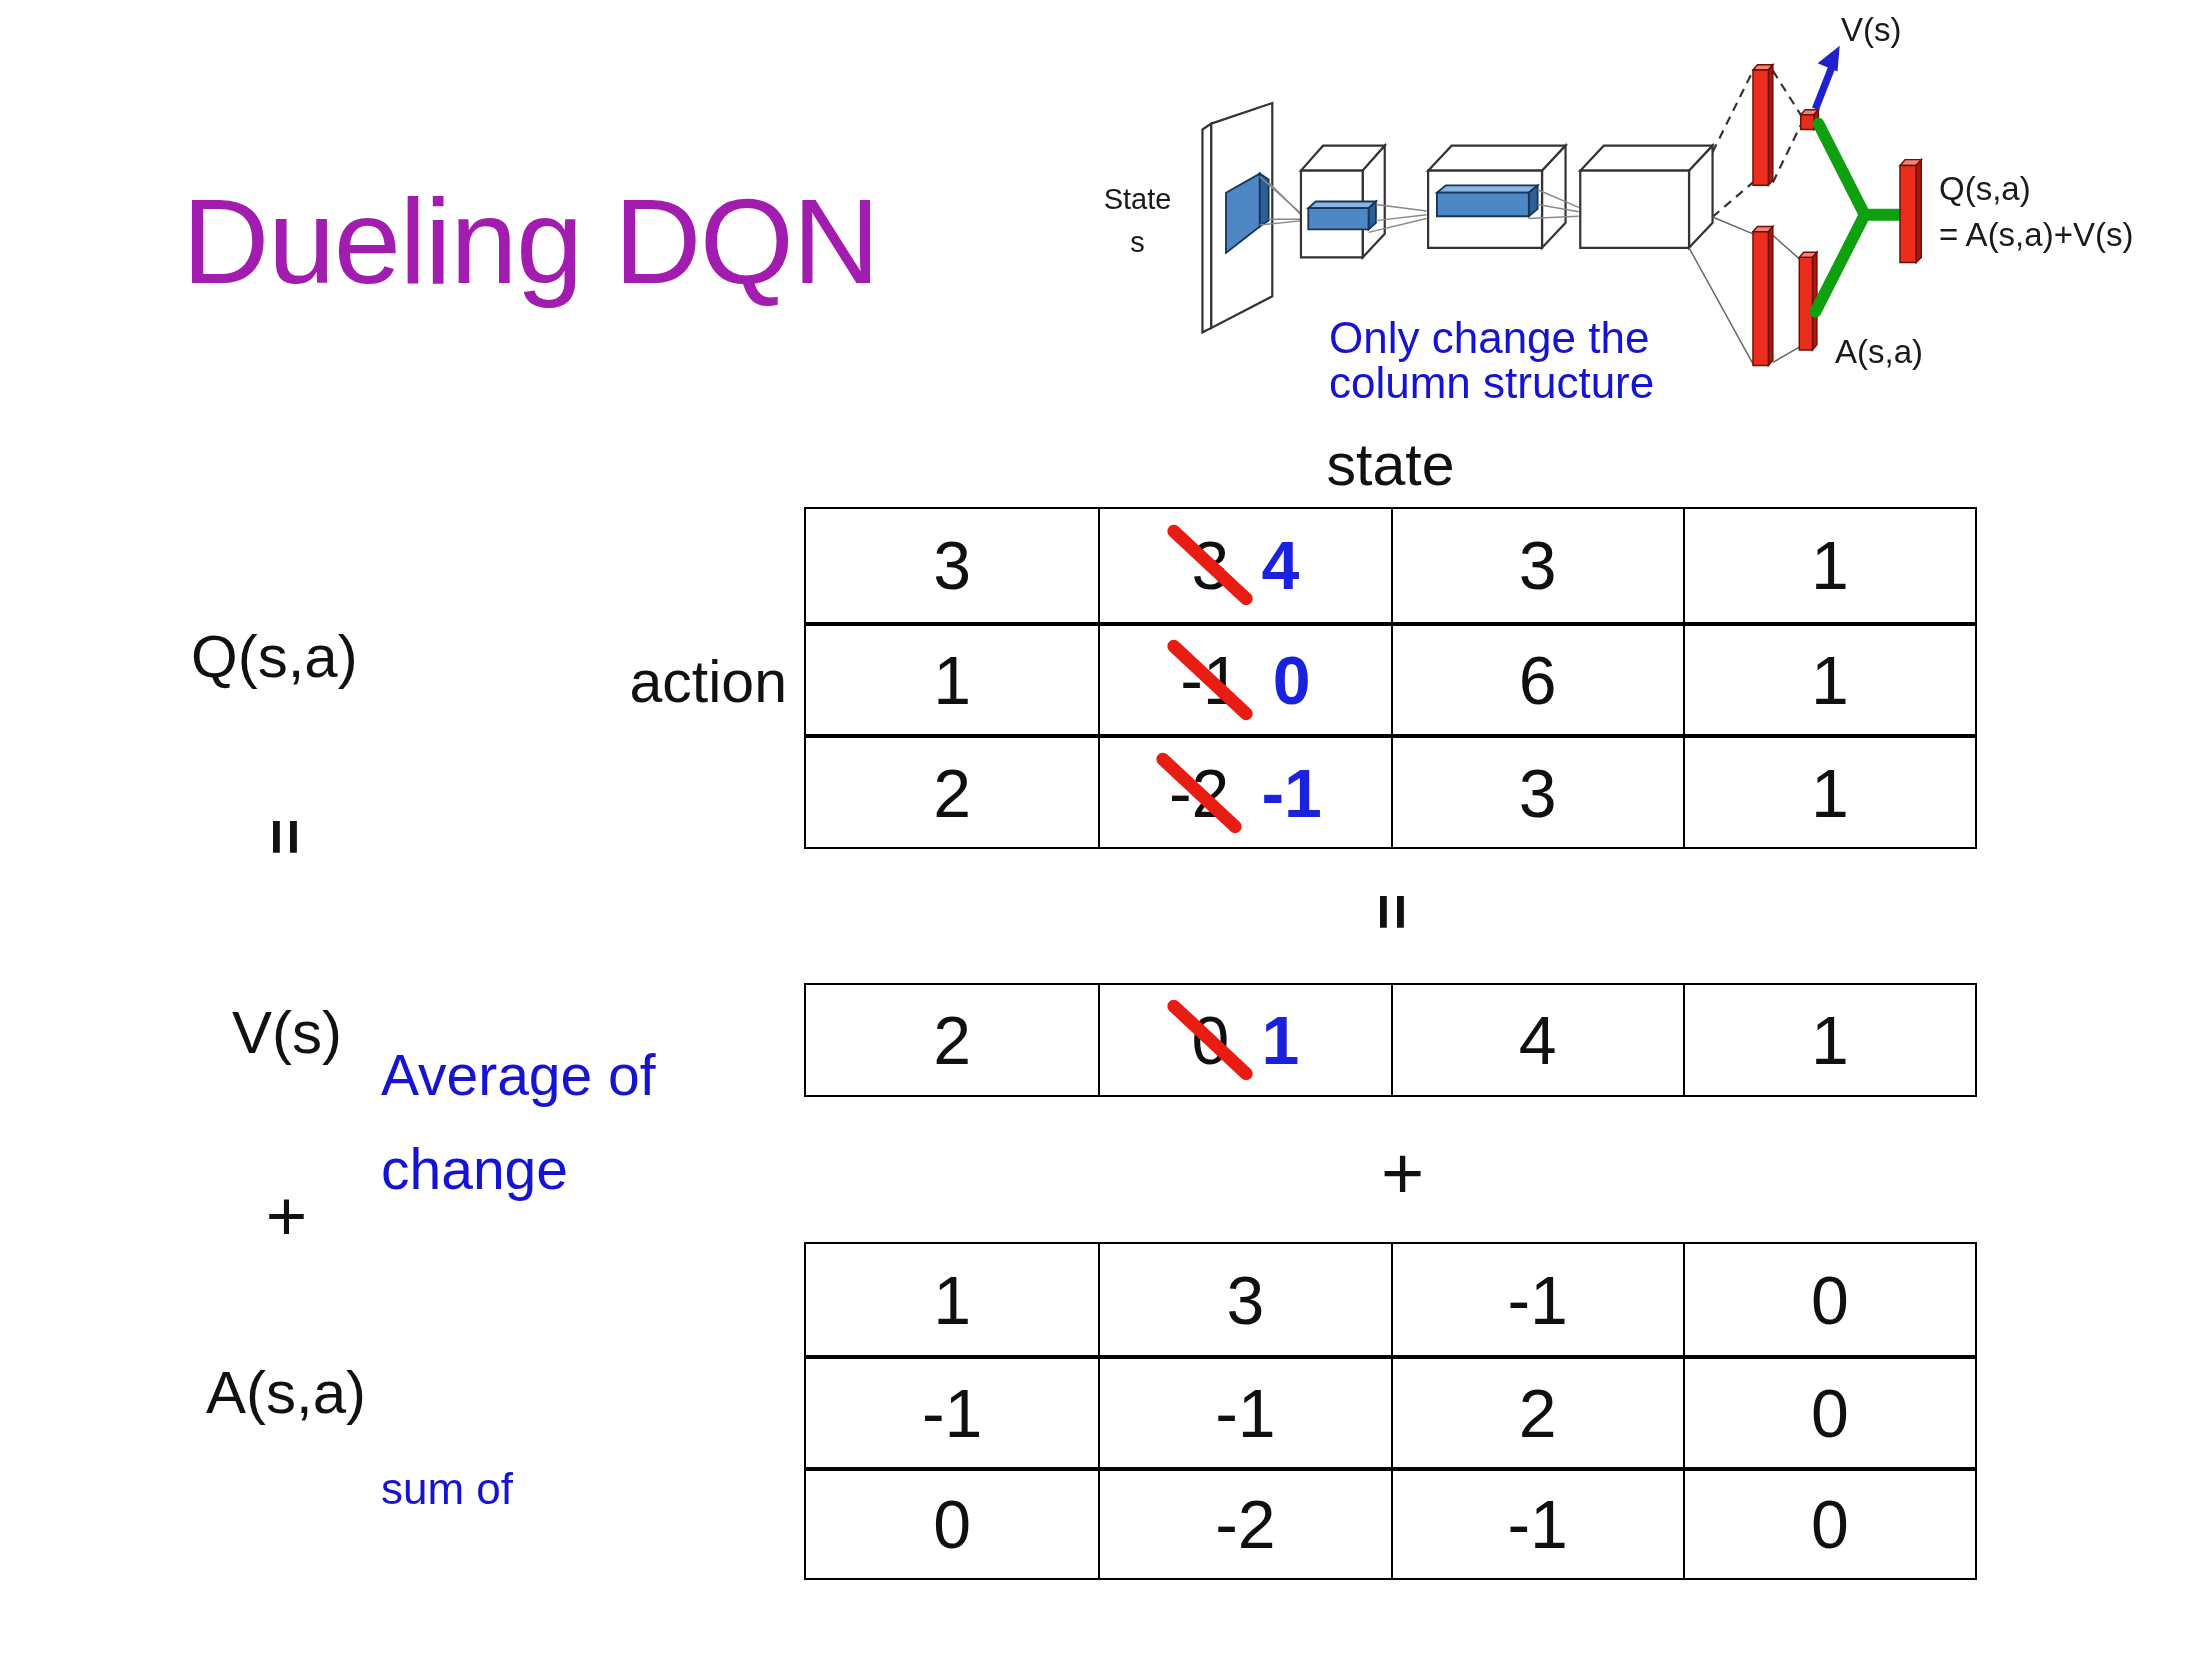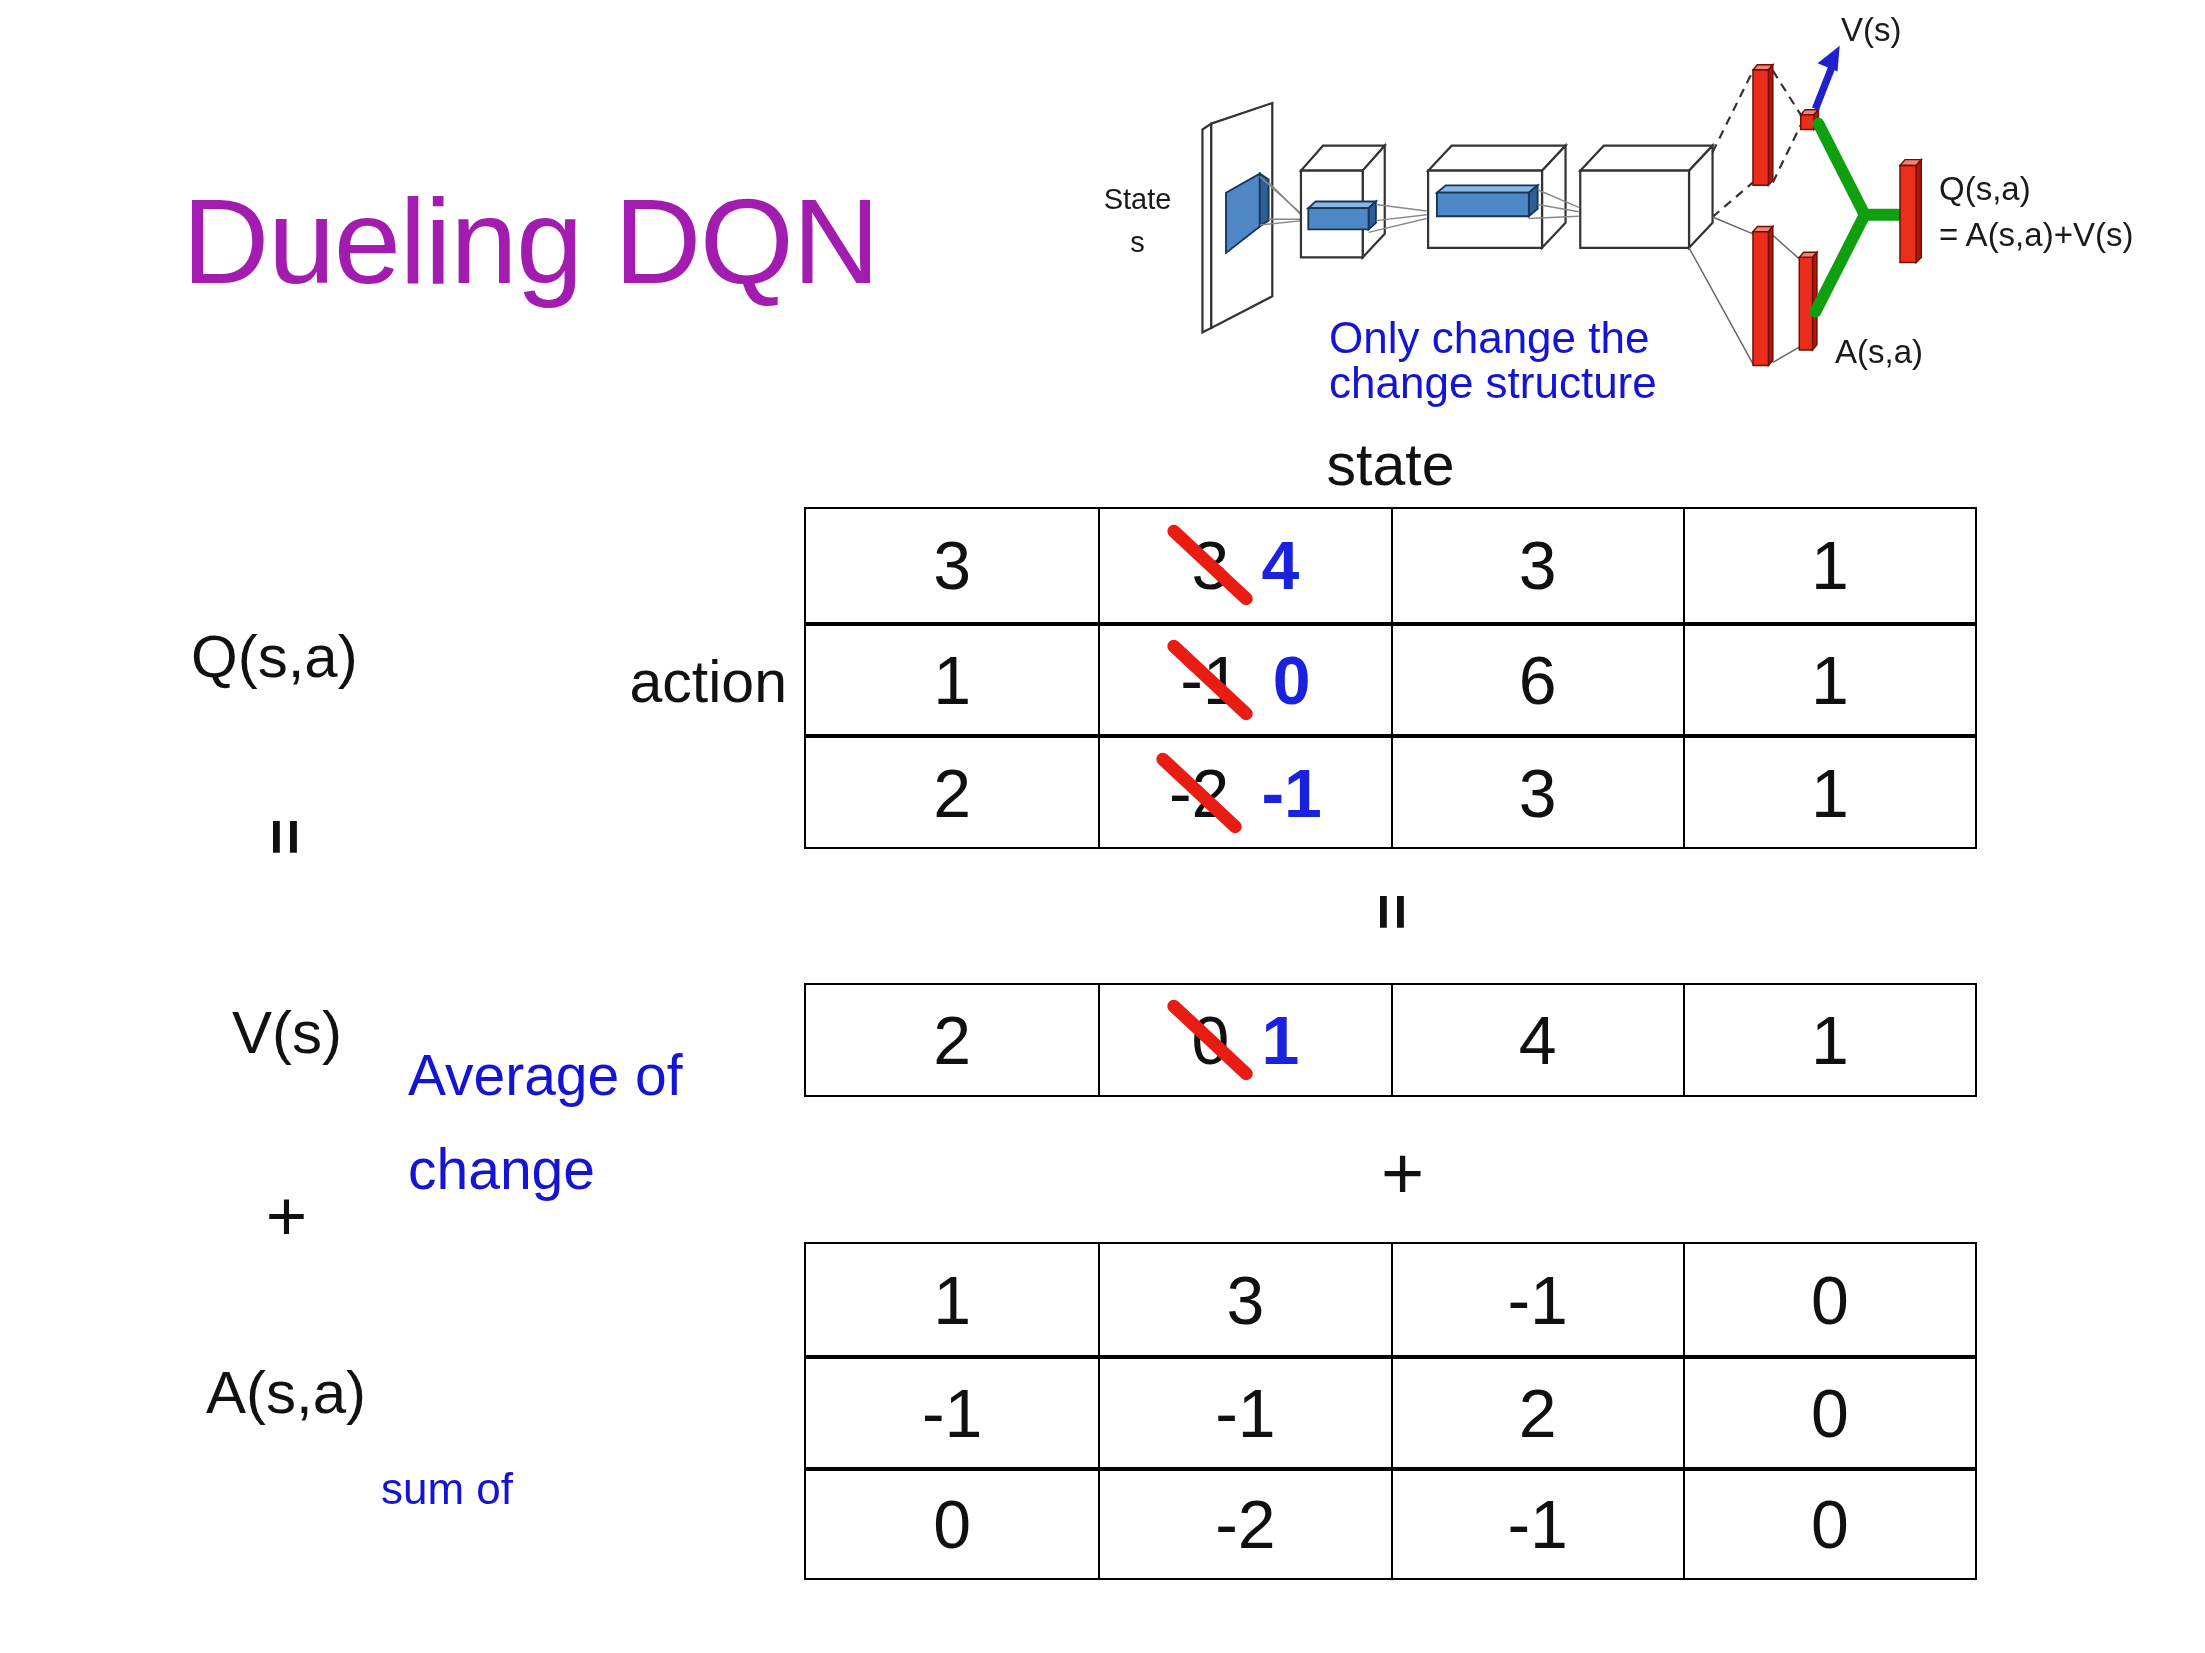"change structure" span { text: change -> column }
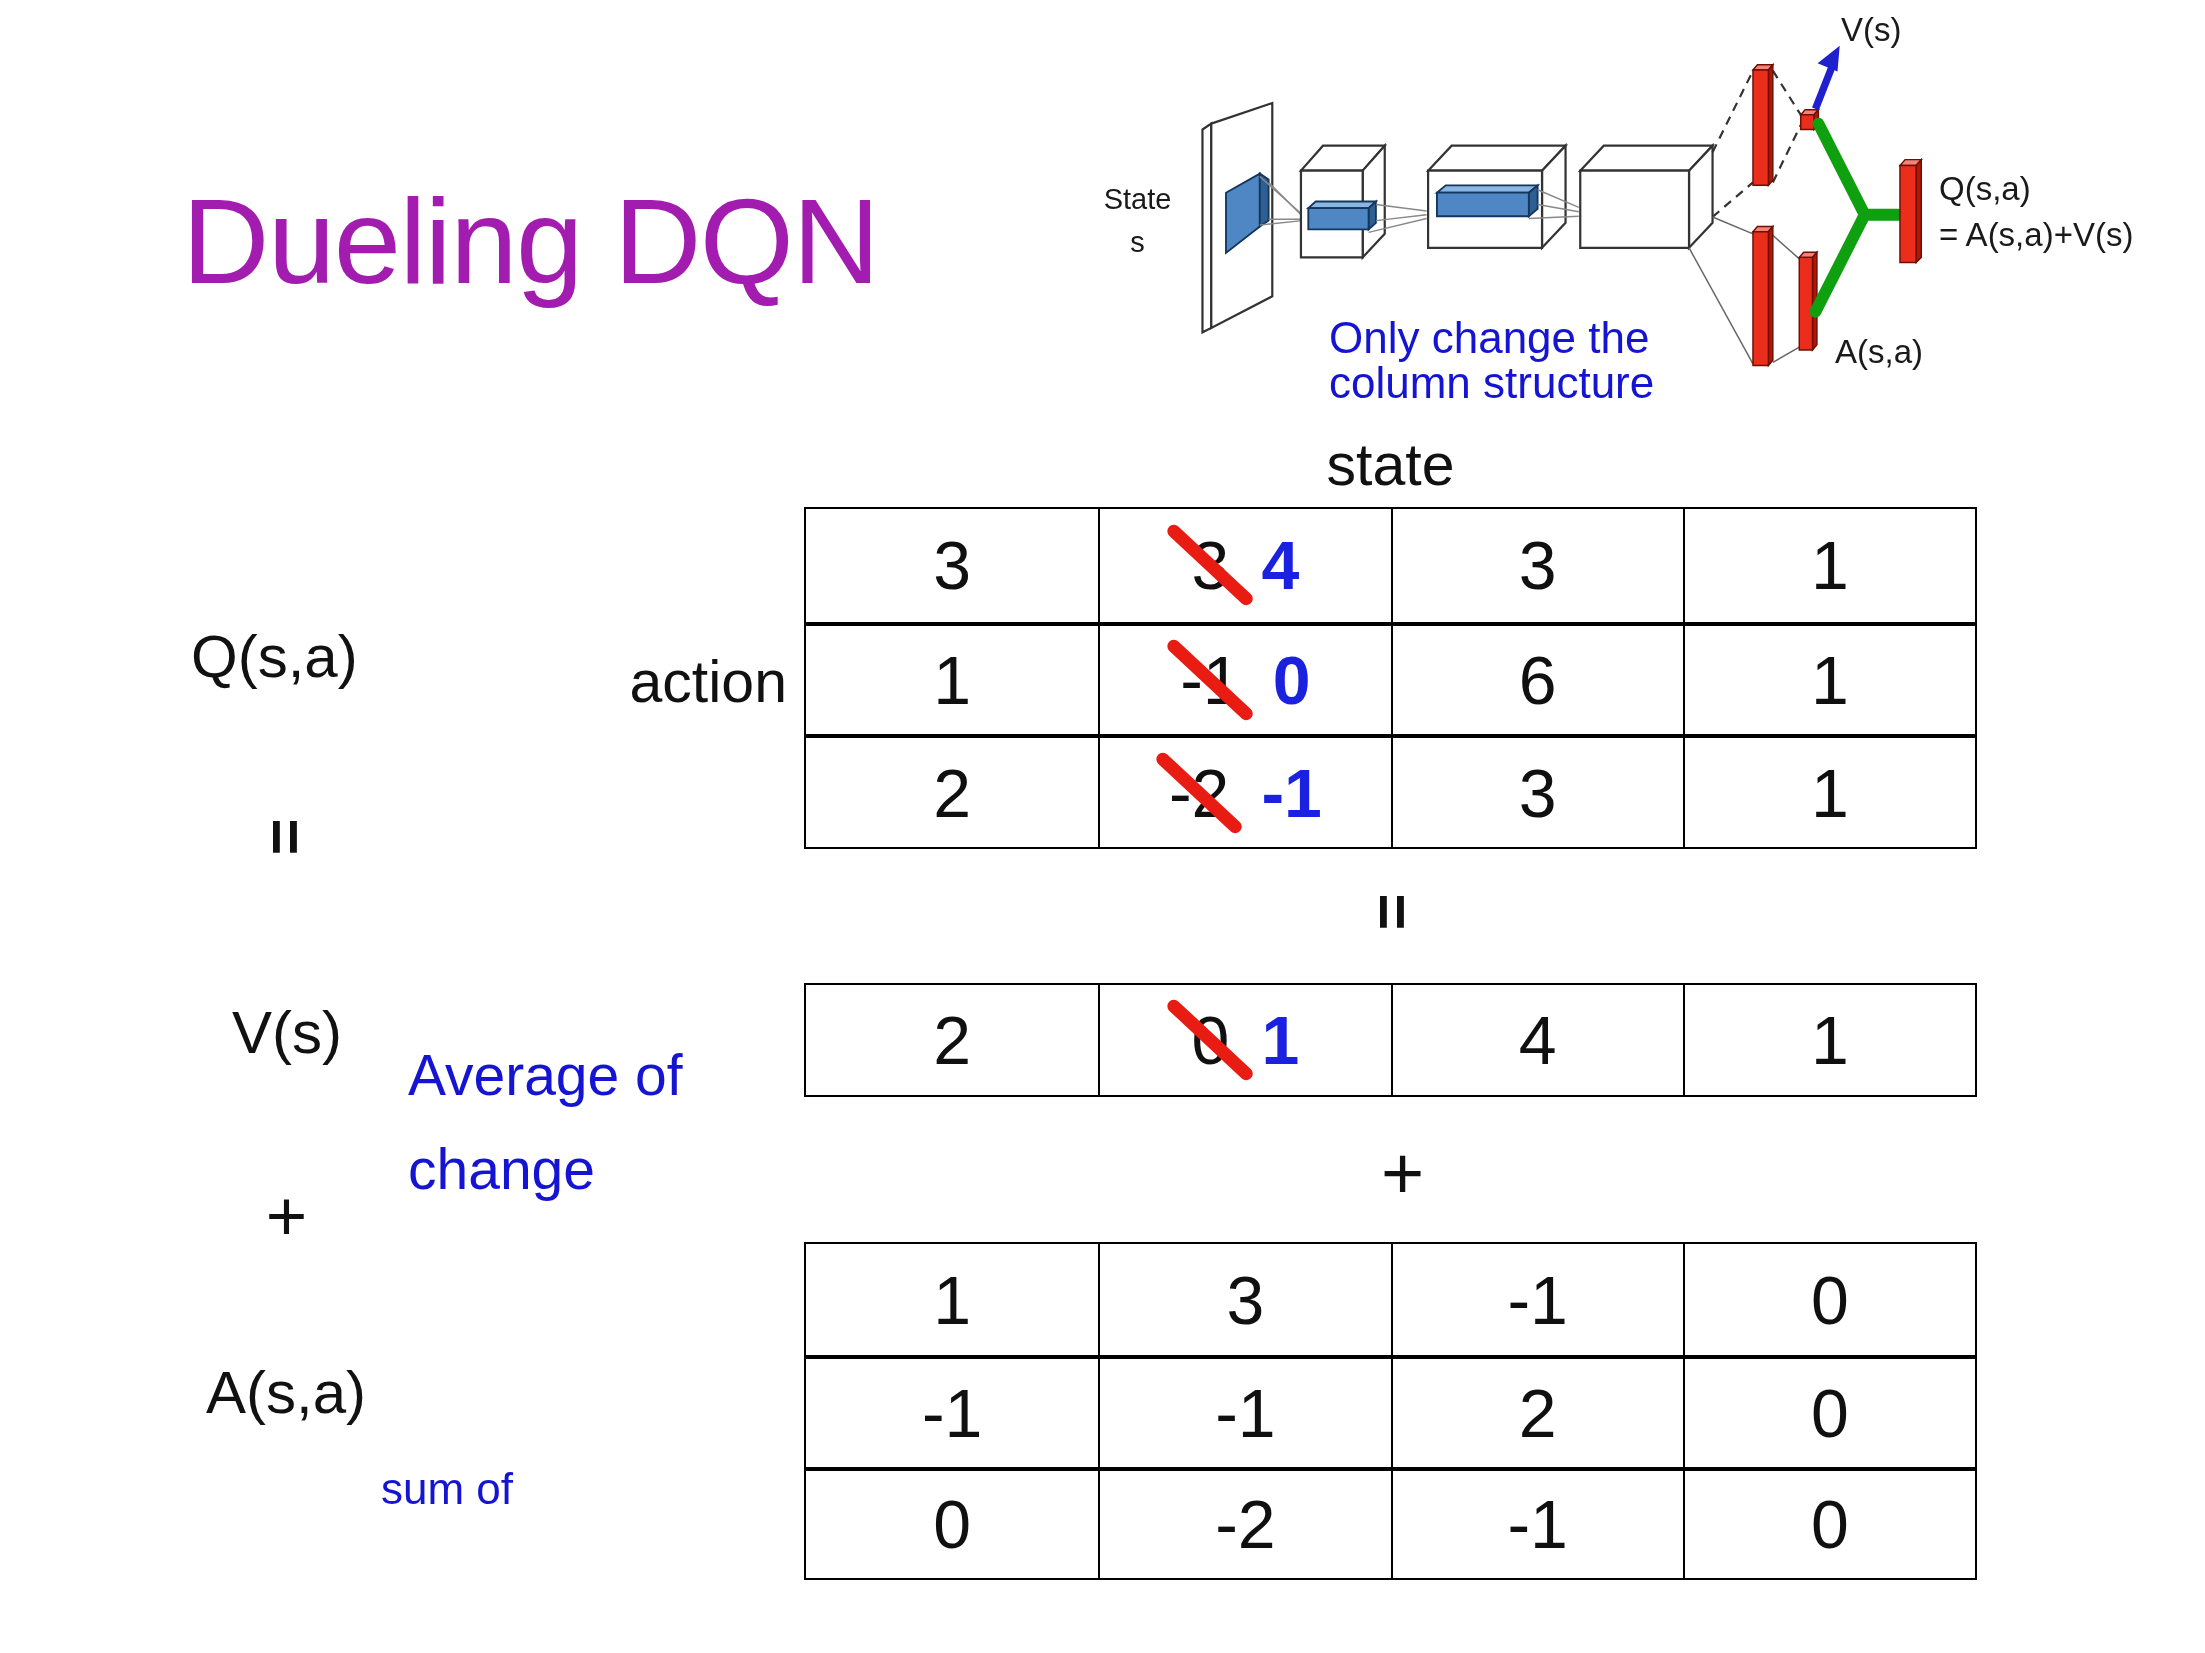"Average of" .lbl-avg { margin-left: 27px -> none }
